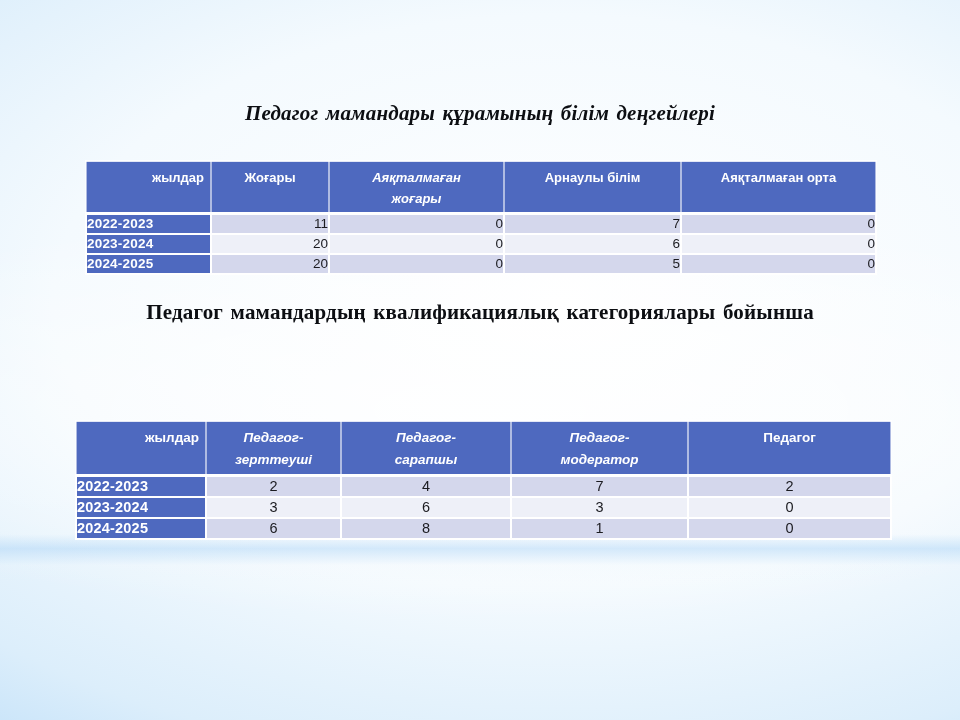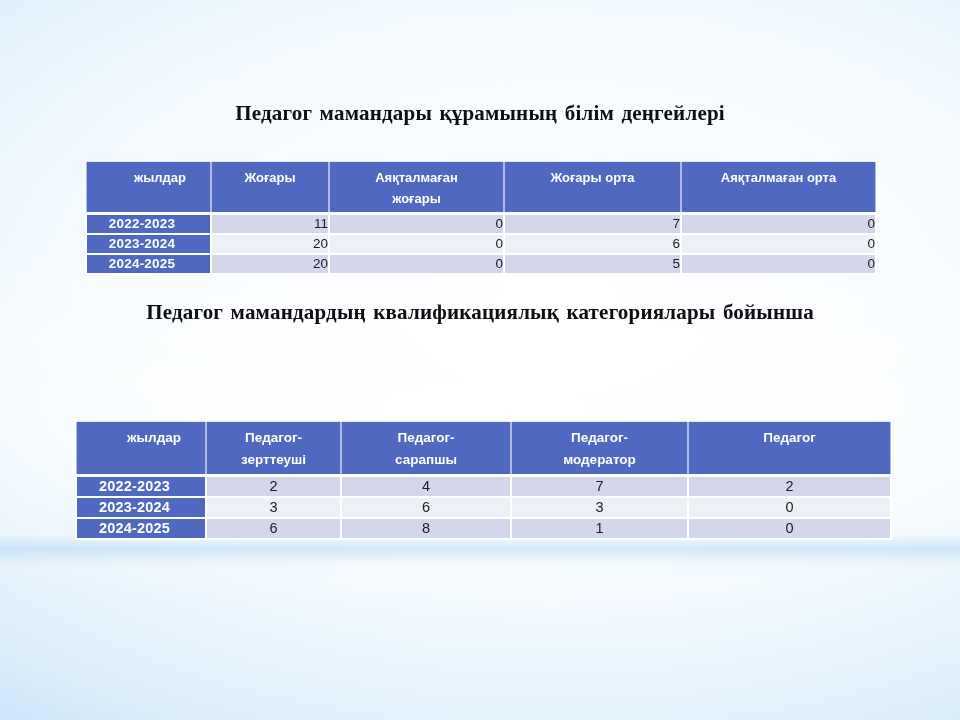"Педагог мамандары құрамының білім" .title-education { font-style: none -> italic }
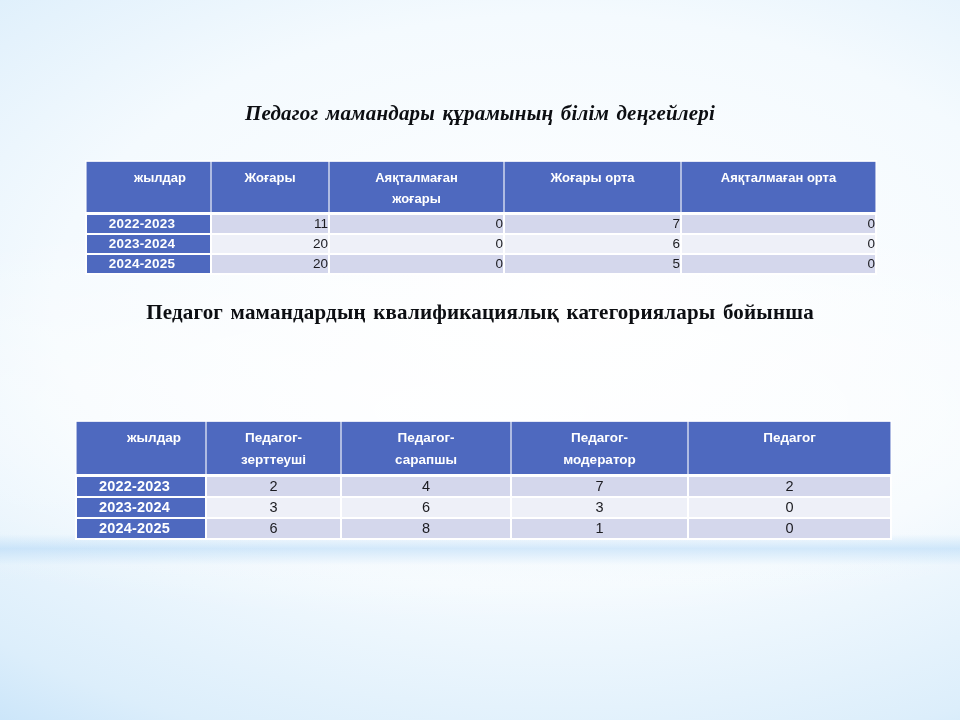"жылдар" .data-table th.year-col { padding-right: 24px -> 6px }
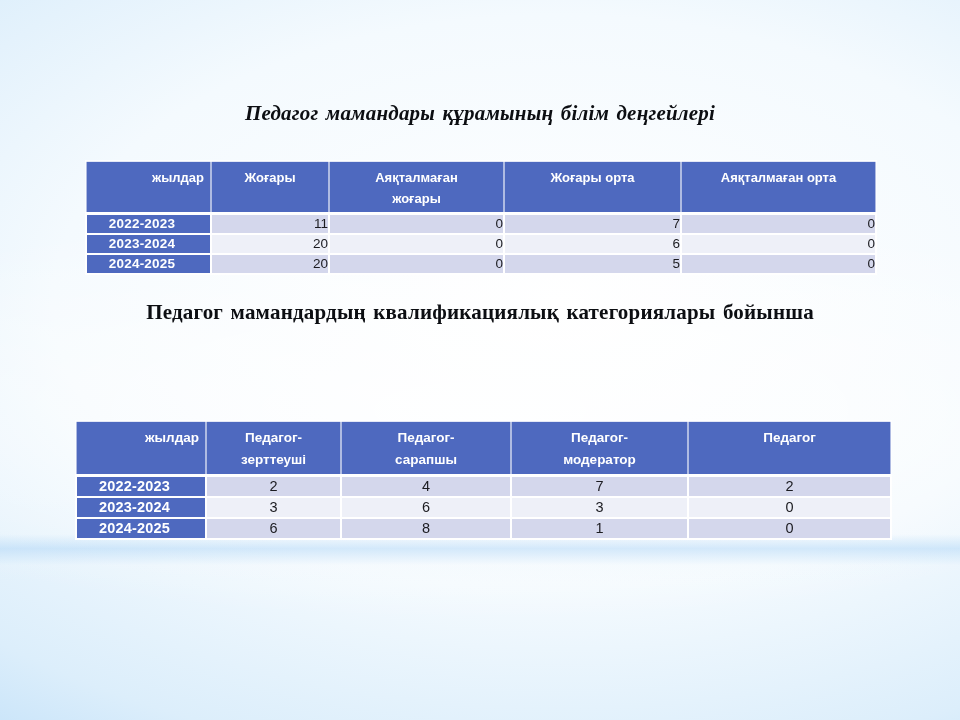"Аяқталмаған жоғары" .wrap-narrow { font-style: none -> italic }
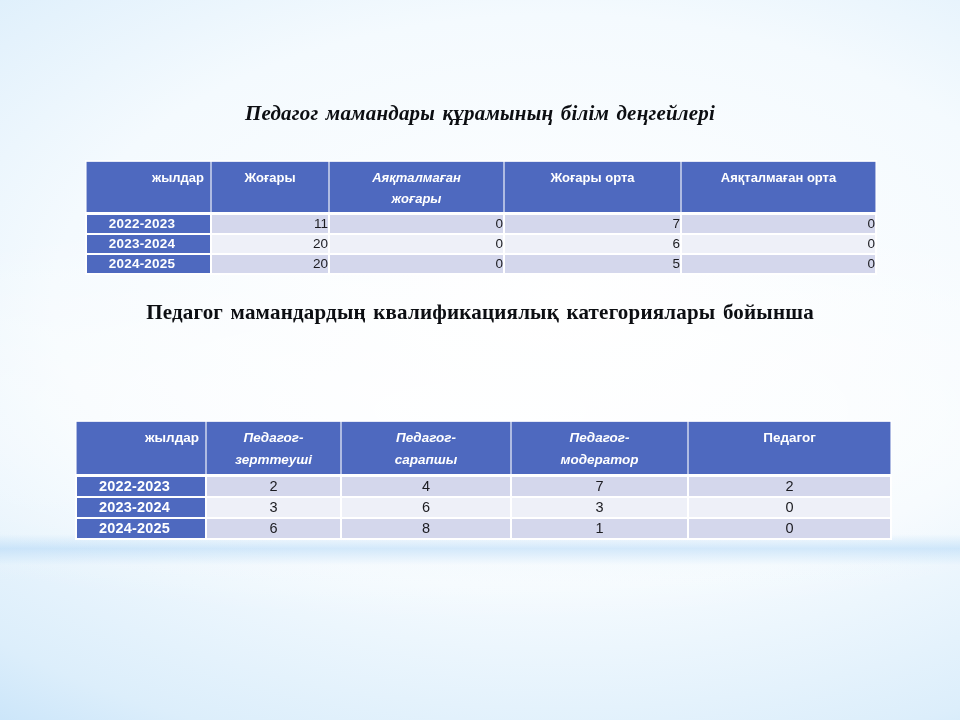"Жоғары орта" th { text: Жоғары орта -> Арнаулы білім }
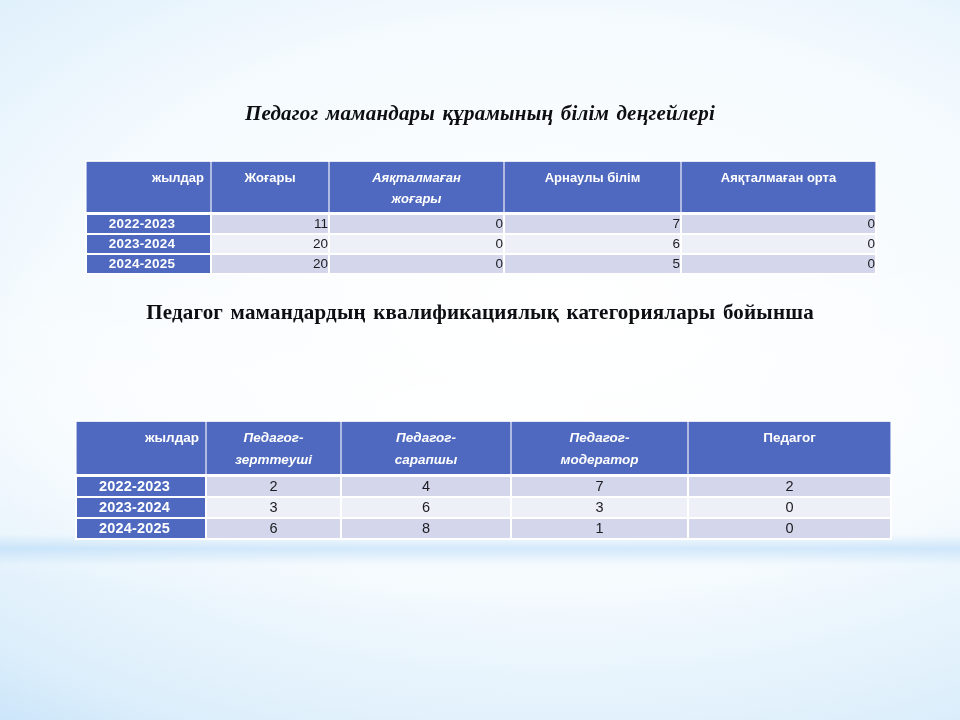"2022-2023" .data-table td.year-cell { text-align: center -> left }
